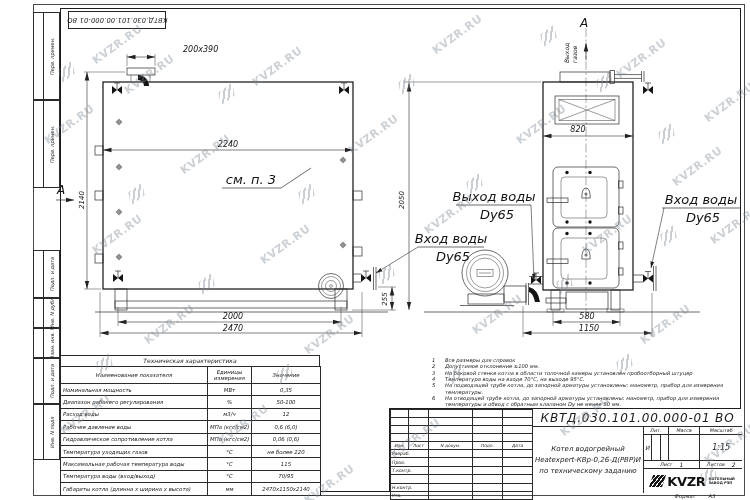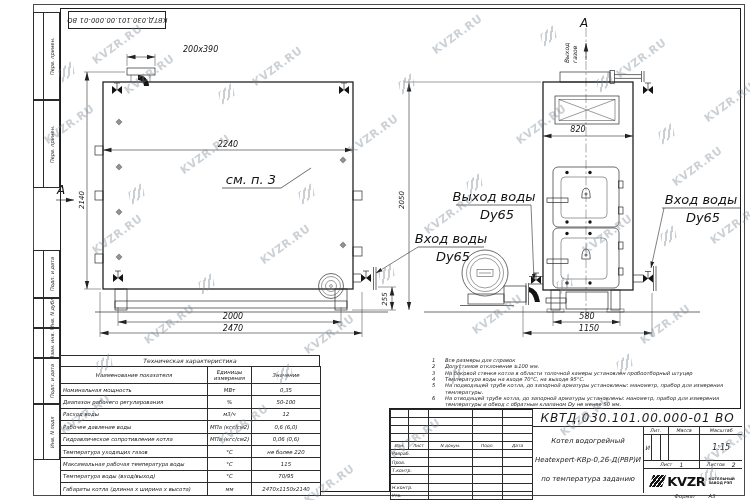"Котел водогрейный" .name-cell { gap: 11px -> 3px }
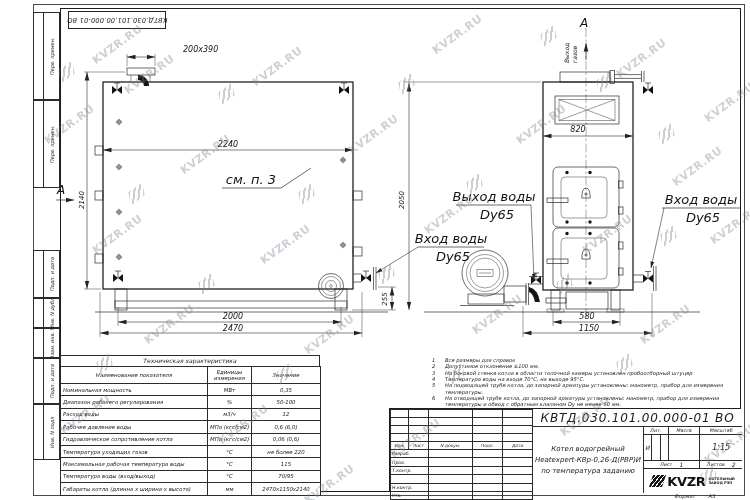"по температура заданию" span { text: температура -> техническому }
